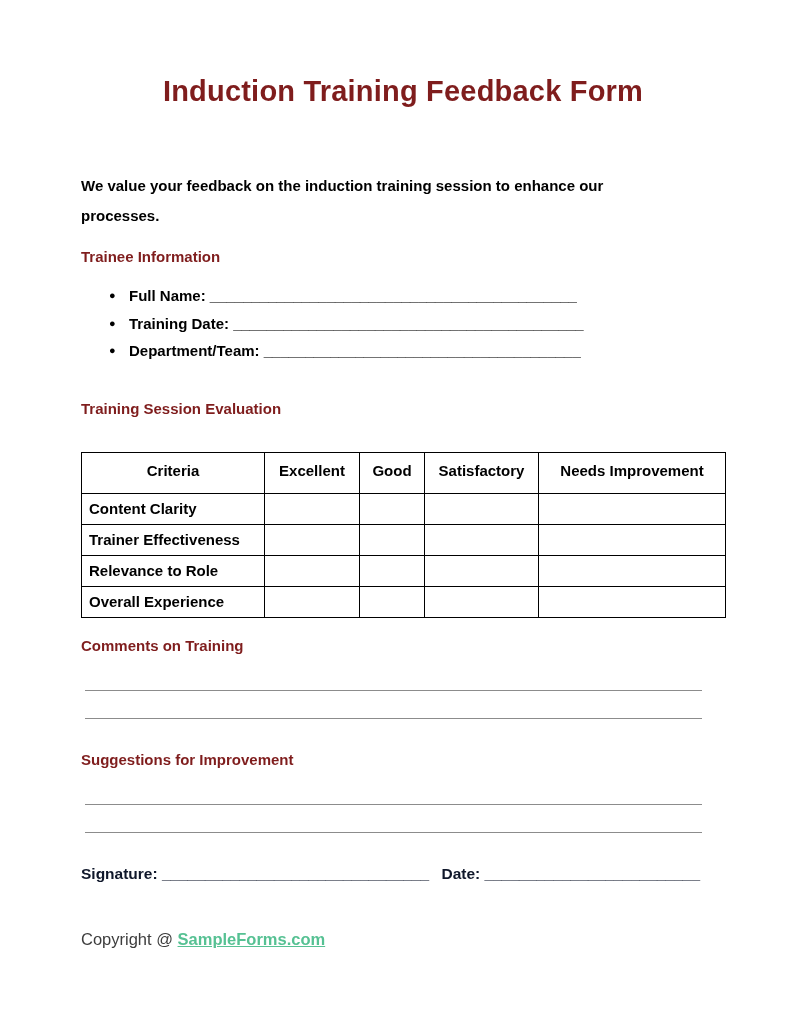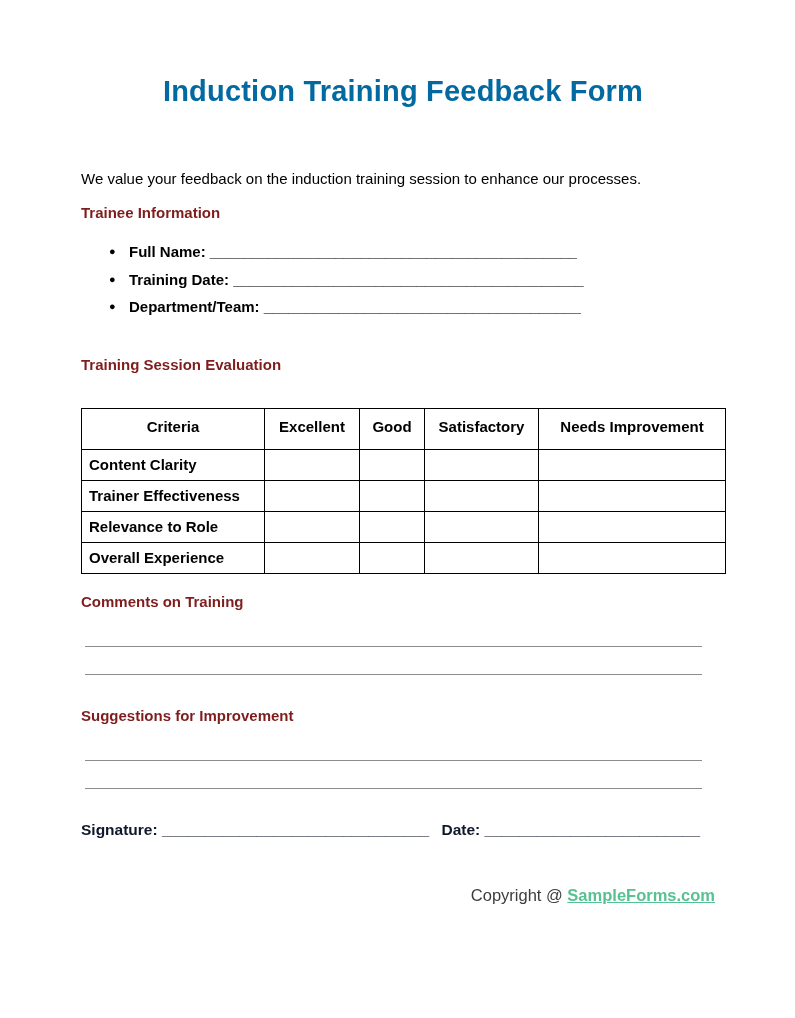"Induction Training Feedback Form" .doc-title { color: #0369a1 -> #7f1d1d }
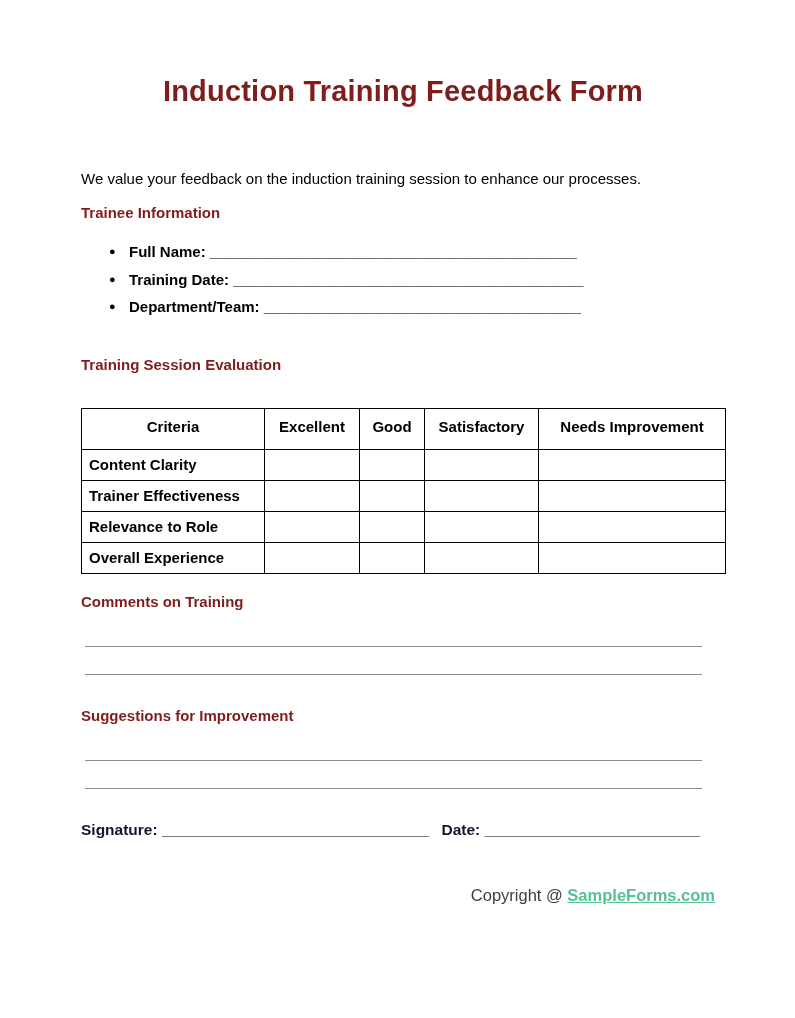"We value your feedback on" .intro { font-weight: normal -> bold; line-height: 16px -> 30px }
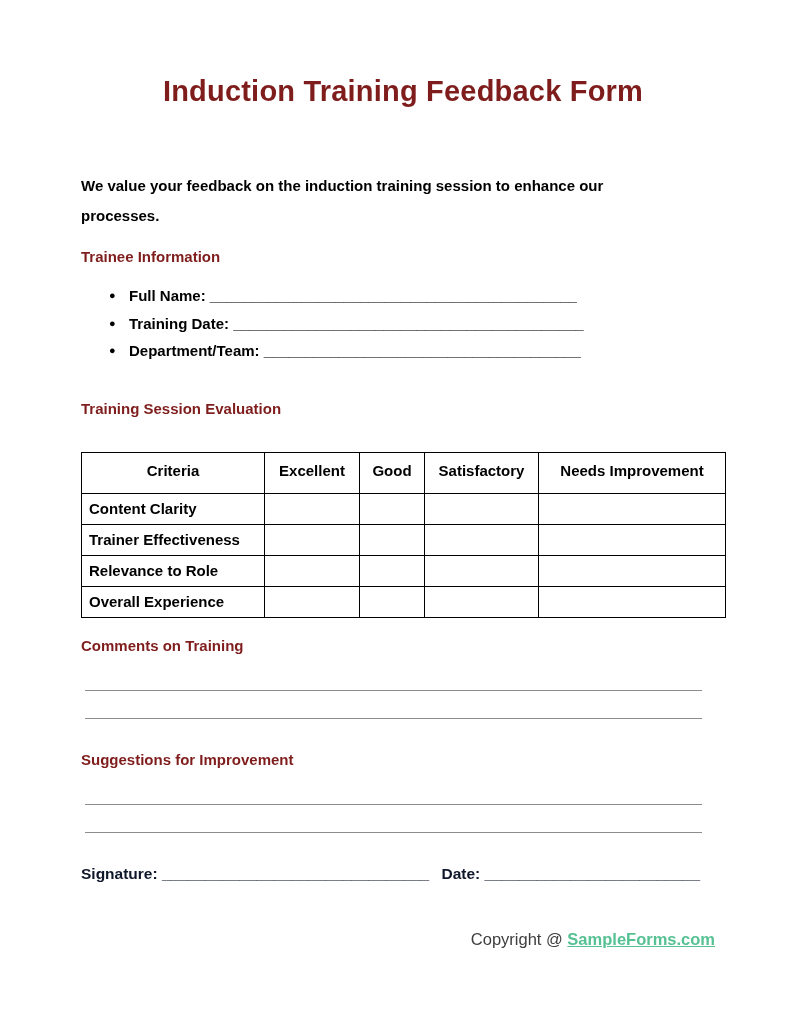"Copyright @ SampleForms.com" .footer { text-align: right -> none }
